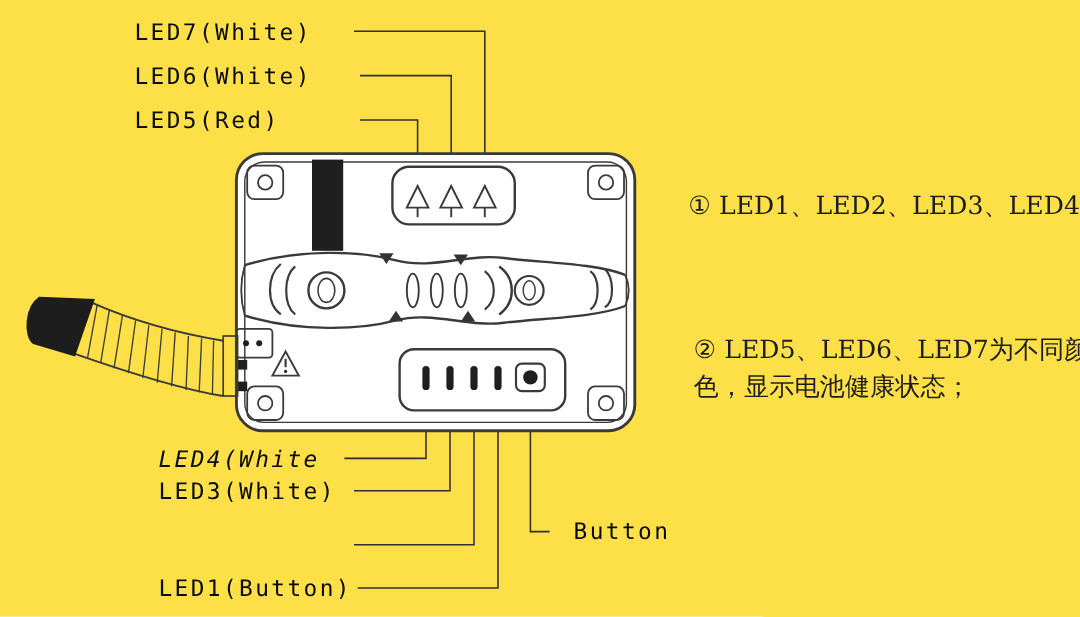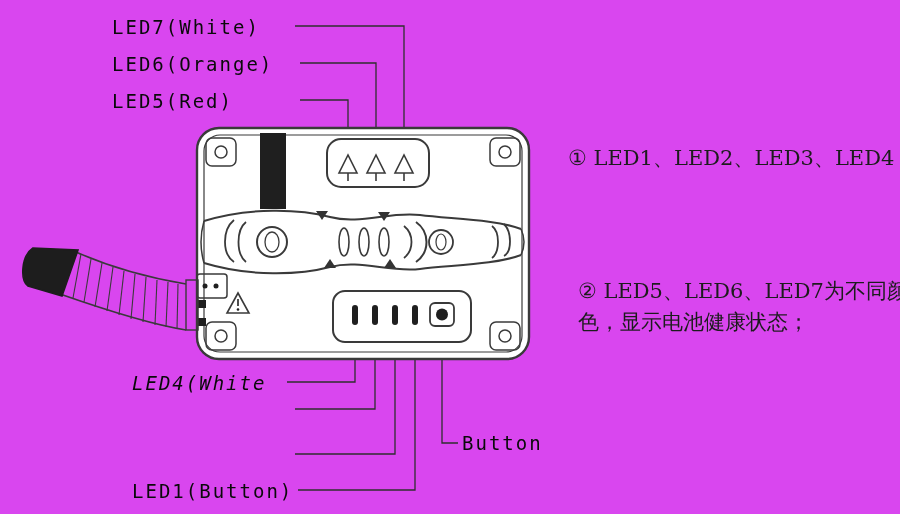"LED7(White)" .canvas { background: #d946ef -> #fde047 }
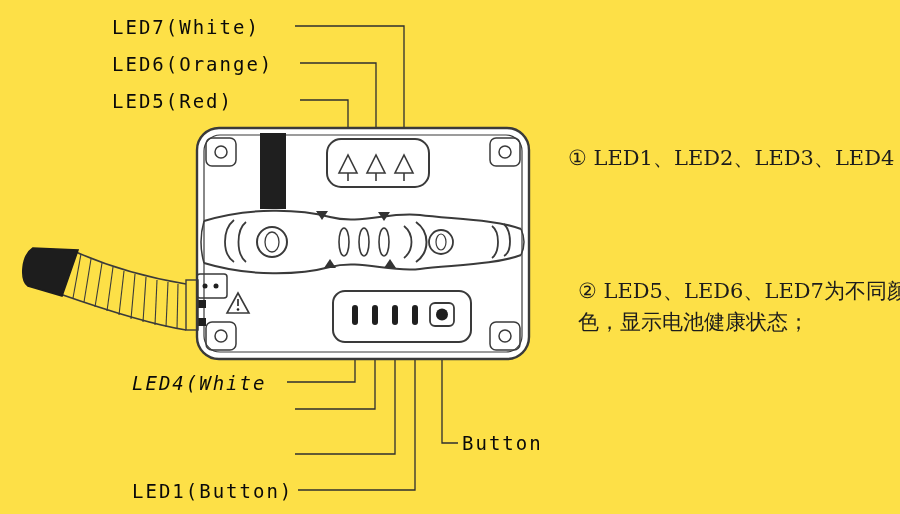"LED6(Orange)" div.callout { text: Orange -> White }
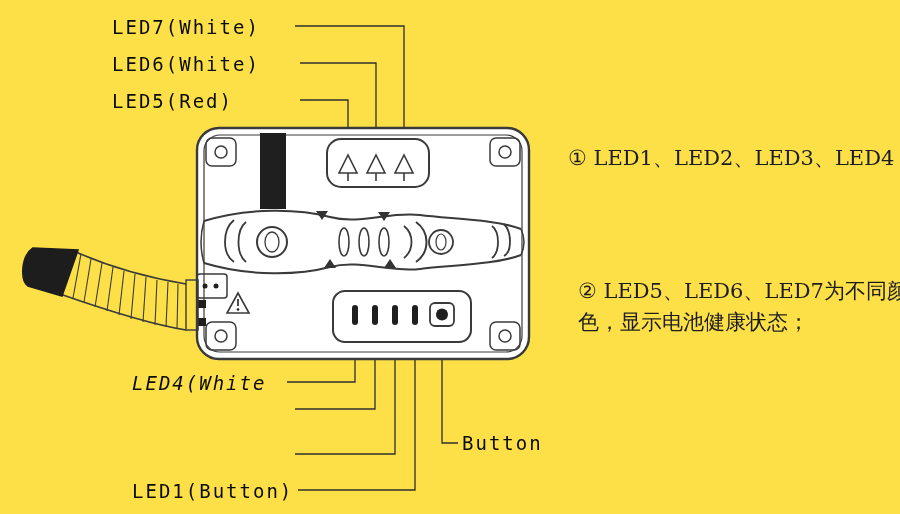"① LED1、LED2、LED3、LED4" .note-1 { text-align: none -> right; top: 143px -> 156px }
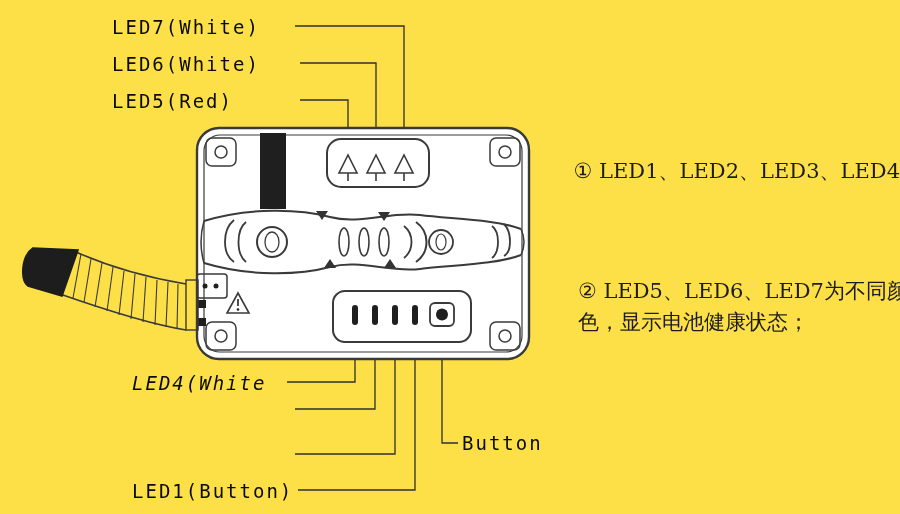"LED3(White)" div.callout { html: none -> <div>LED3(White)</div> }
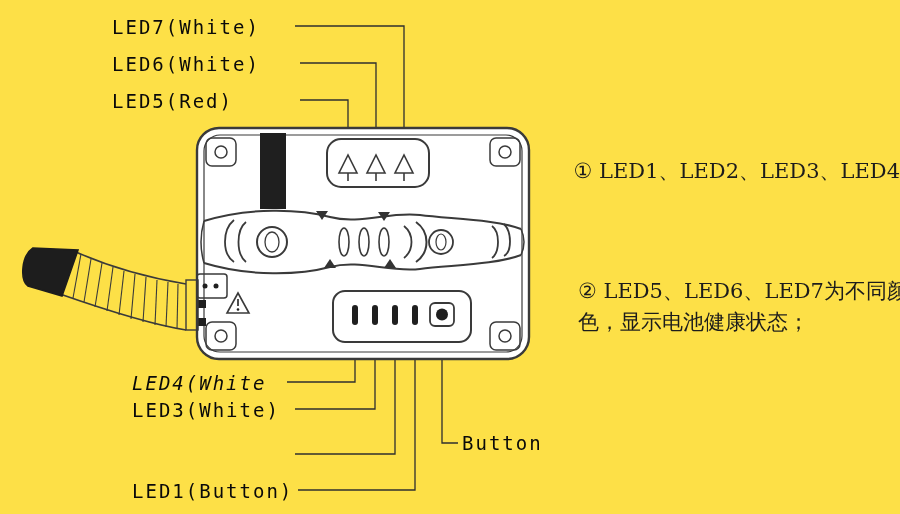"Button" div.callout { left: 462px -> 478px }
